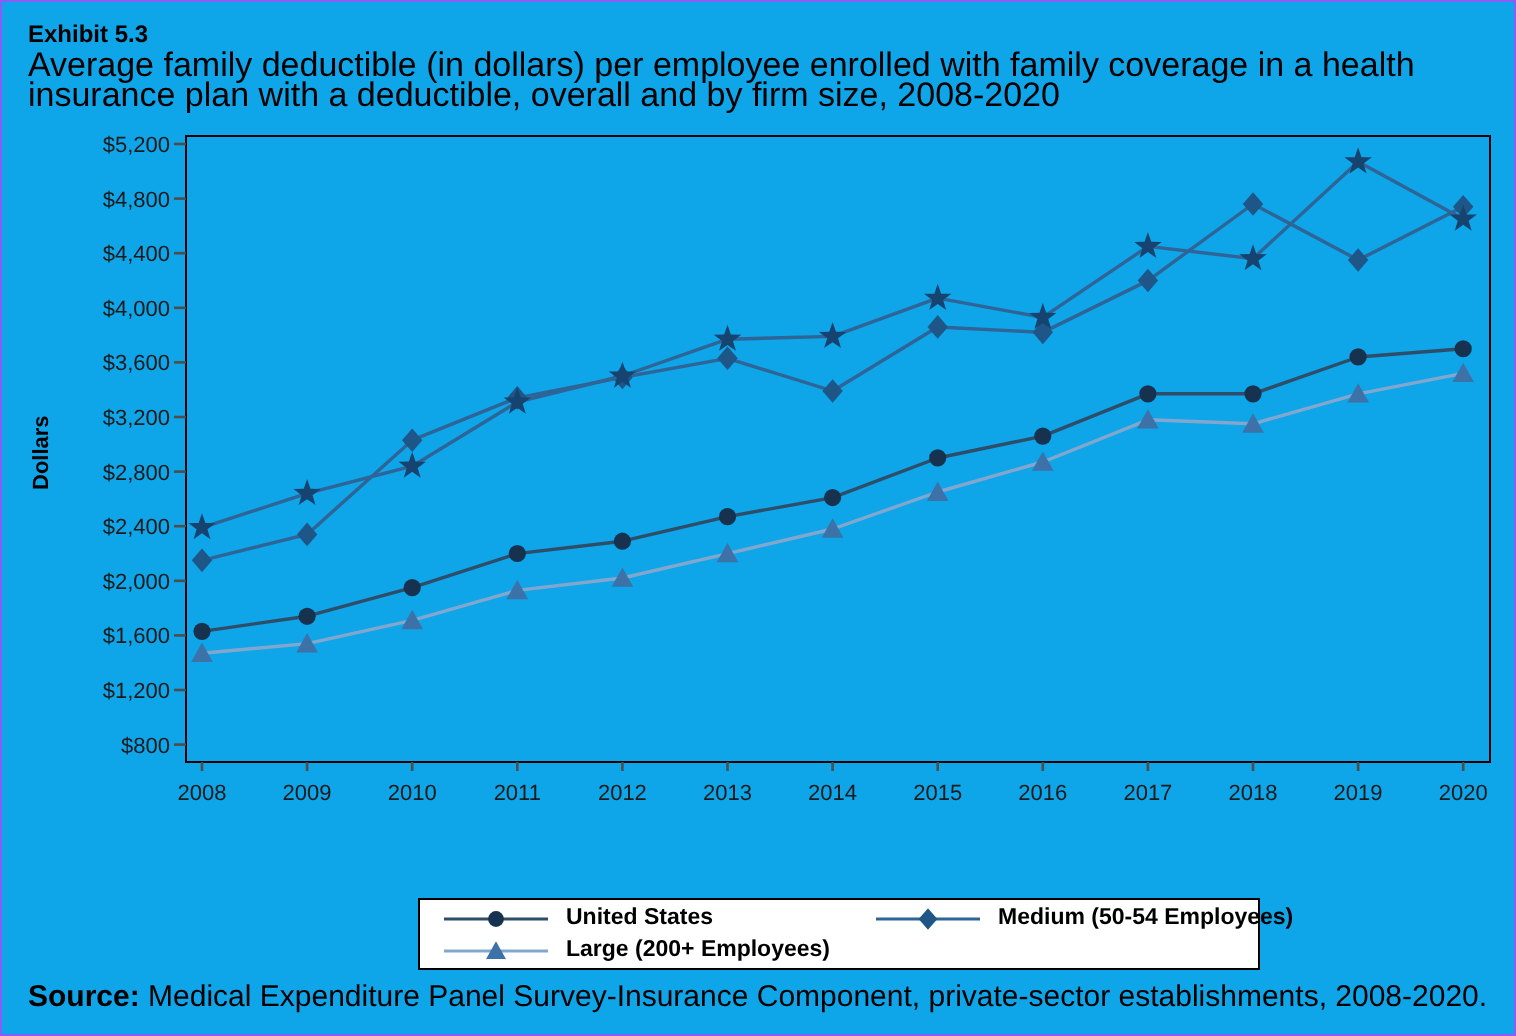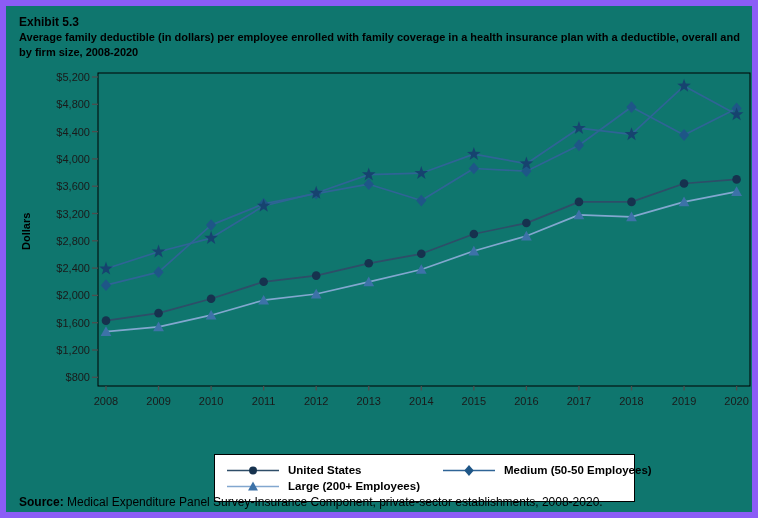"Exhibit 5.3" #page { background: #0f766e -> #0ea5e9; border: 6px solid #8b5cf6 -> 1px solid #8b5cf6 }
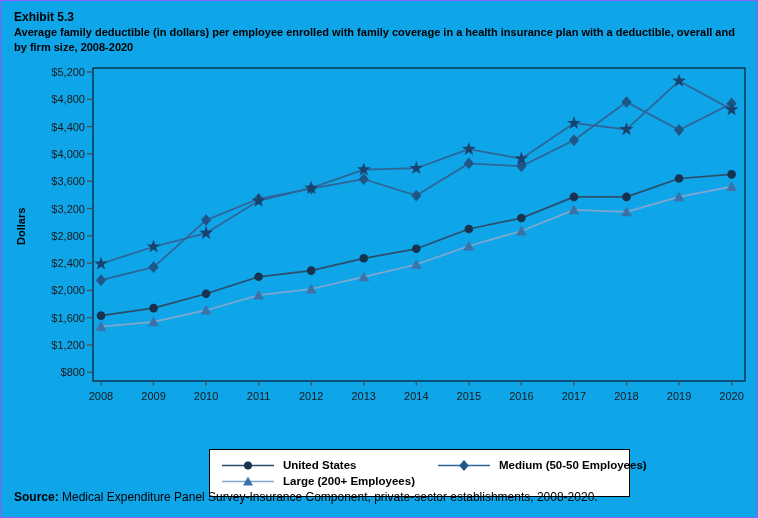"Average family deductible (in dollars)" #chart-title { font-size: 11px -> 17px; font-weight: bold -> normal }
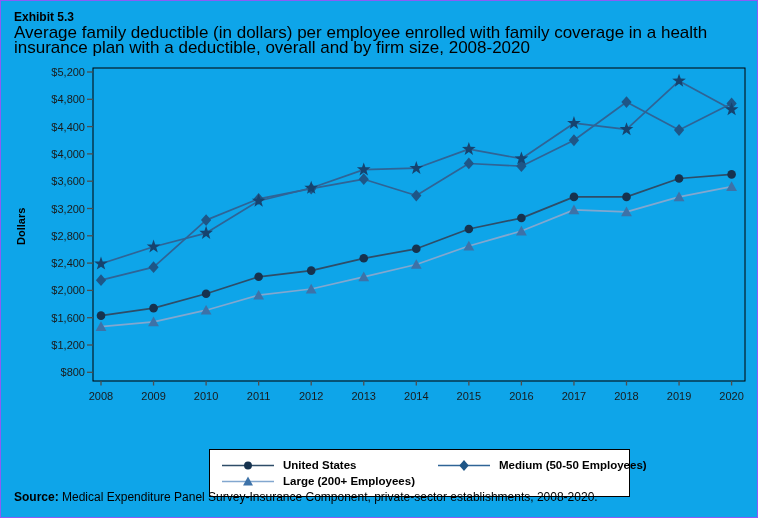"United States" #legend { height: 48px -> 36px }
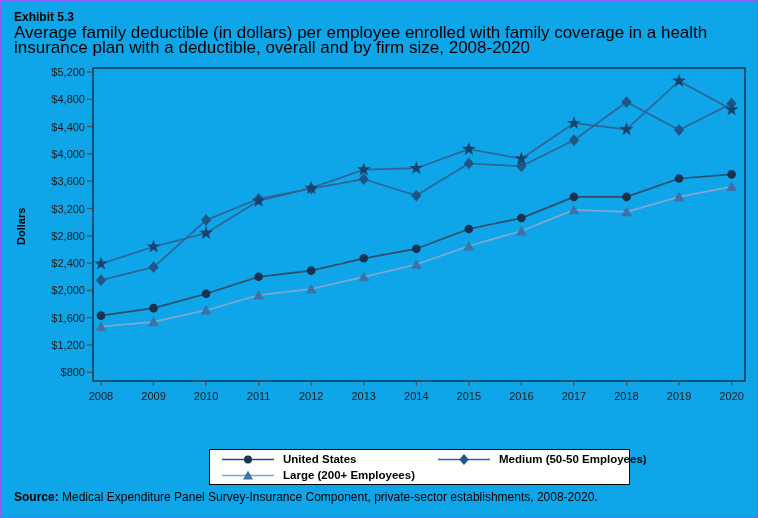"Medium (50-50 Employees)" span.legend-label { text: 50-50 -> 50-54 }
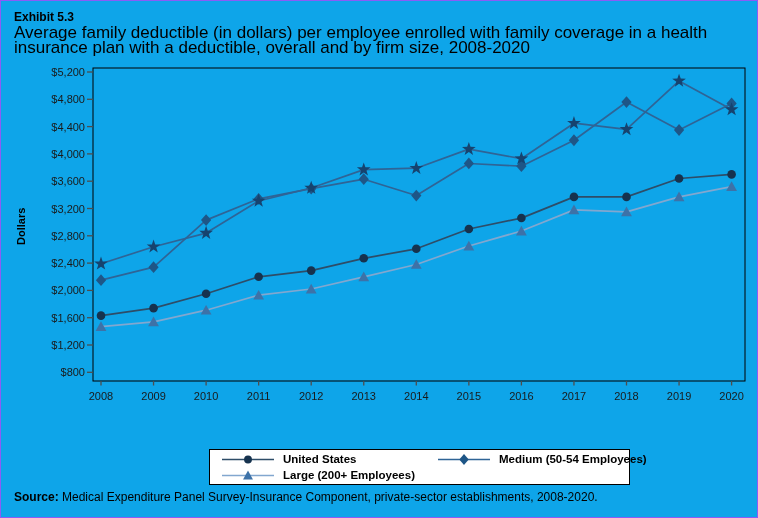"Source: Medical Expenditure Panel" #source-line { font-size: 12px -> 15px }
